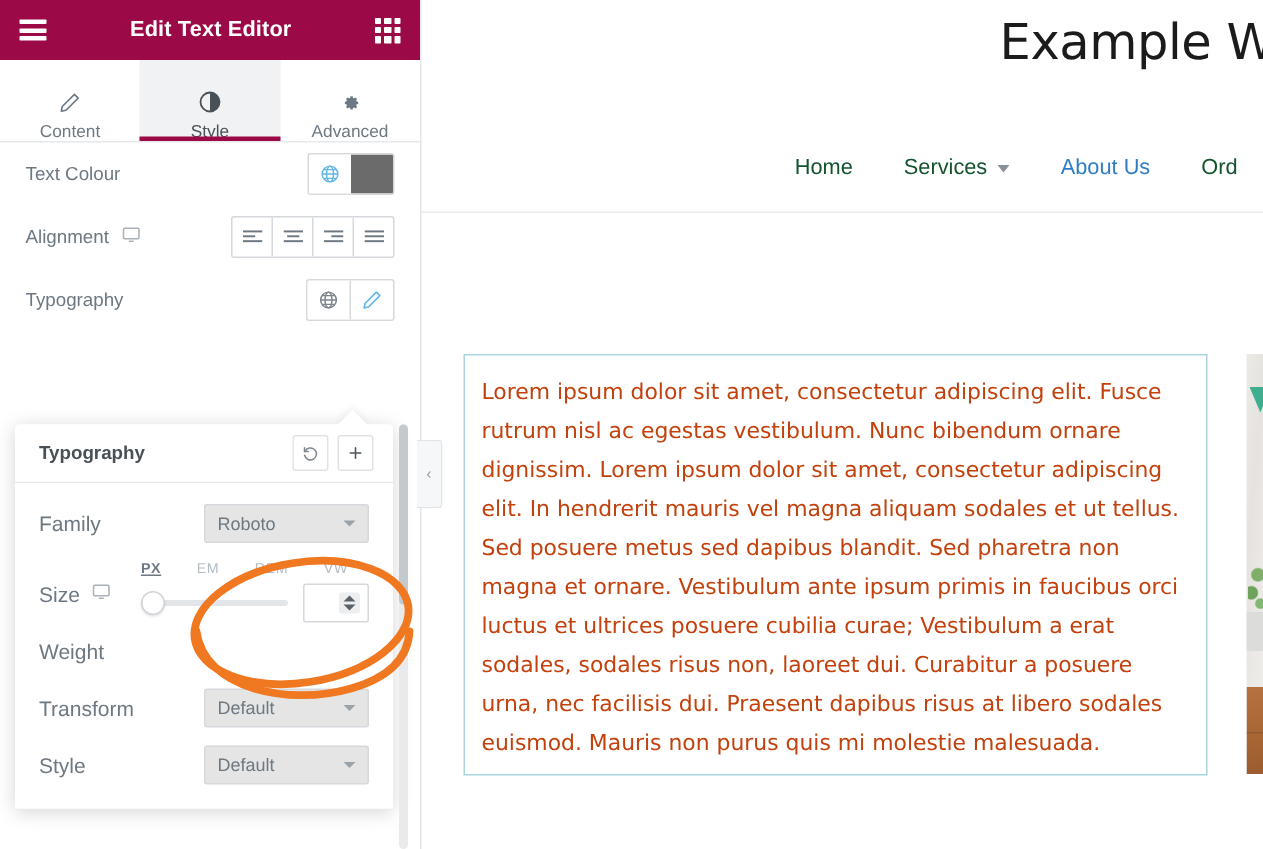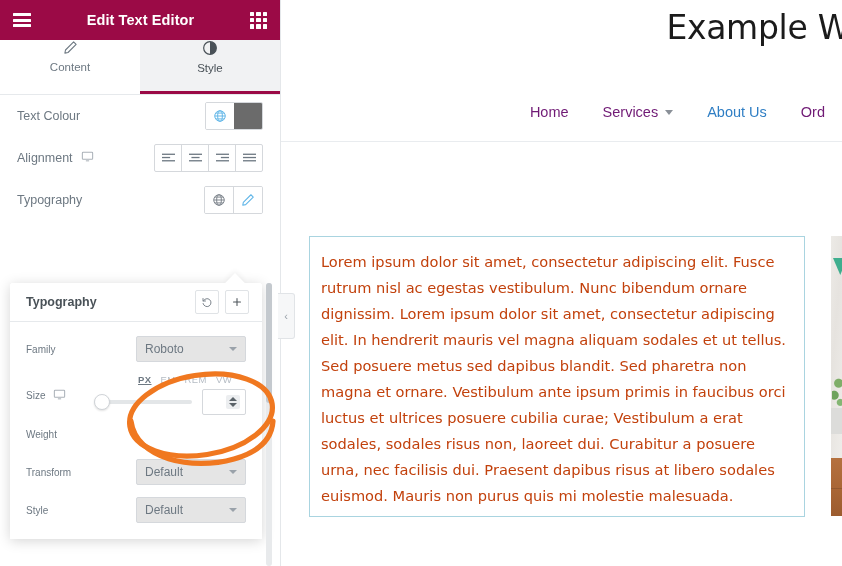"Content" .tab { justify-content: flex-start -> flex-end }
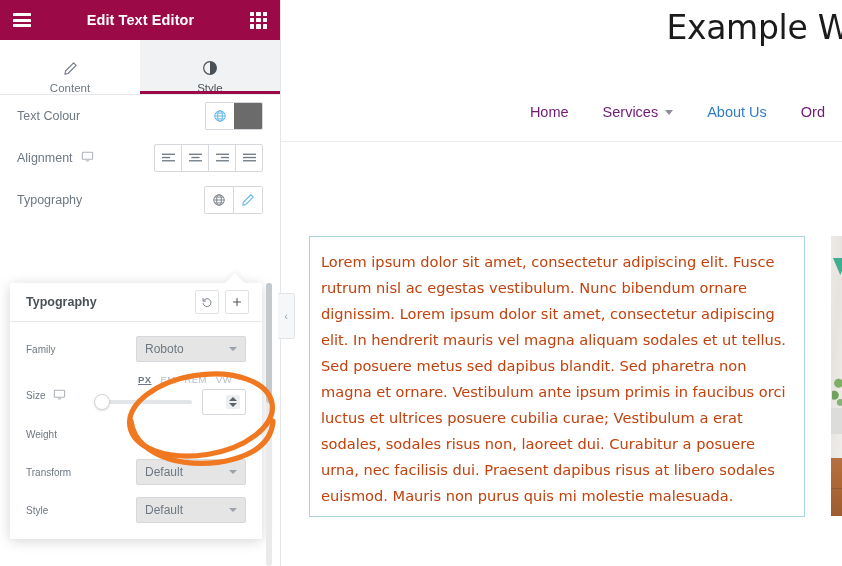"Advanced" div.tab { html: none -> <div> <span> <svg> <path></path> <path></path> </svg> </span> <span>Advanced</span> </div> }
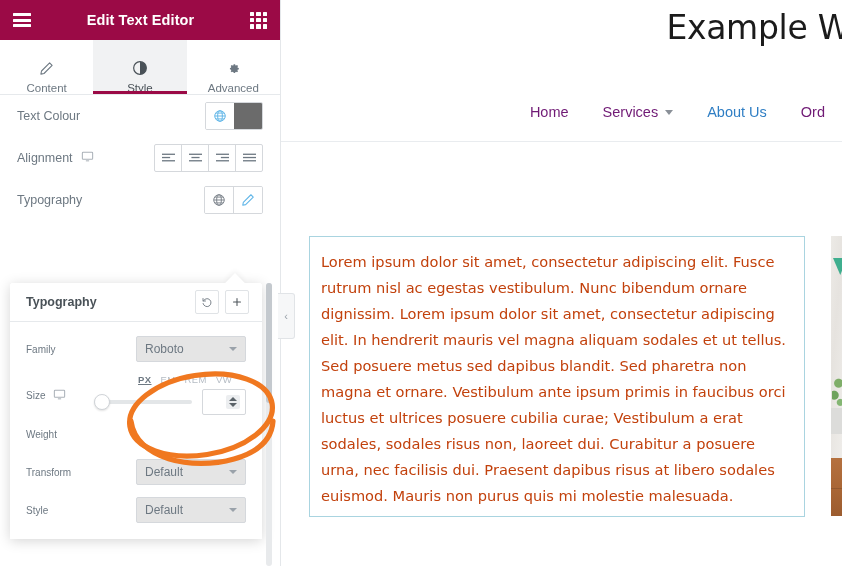"Home" #site-nav .nav-item { color: #701a75 -> #14532d }
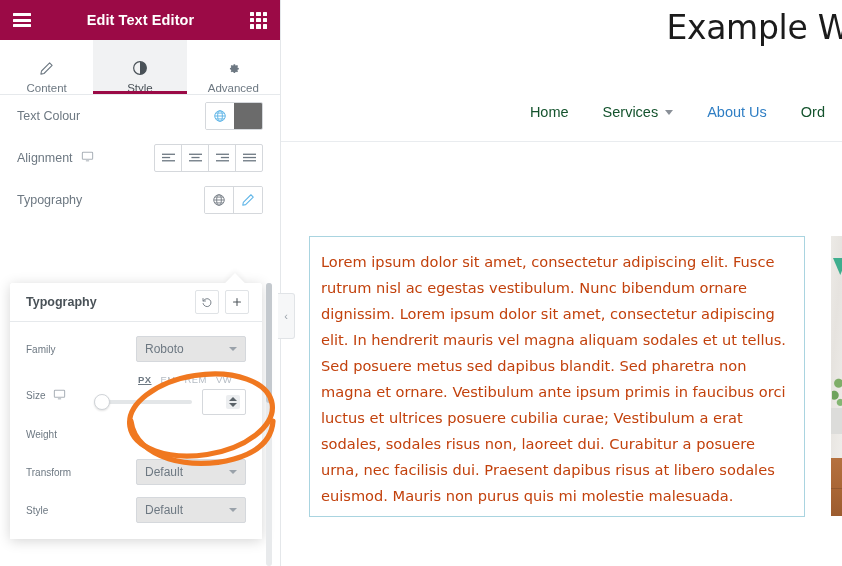"Family" .tlabel2 { font-size: 10px -> 14px }
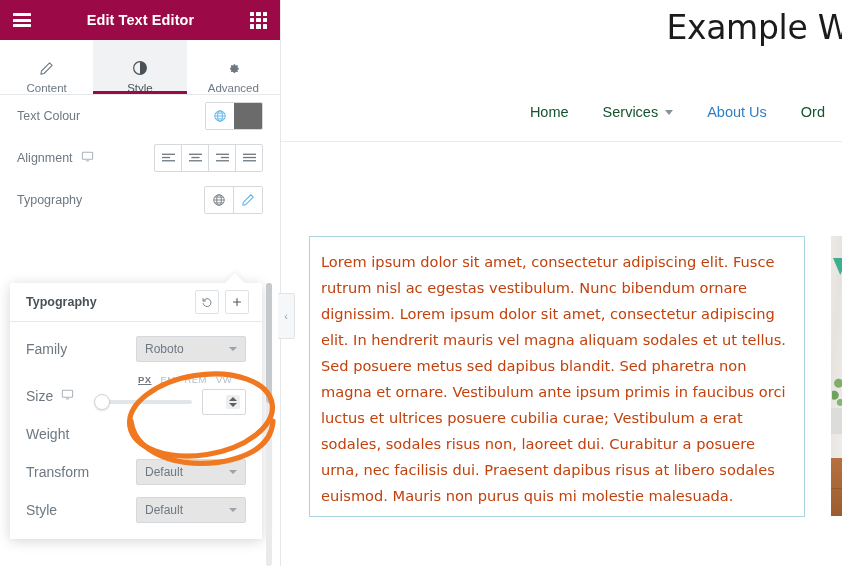"PX" .units { justify-content: flex-end -> space-between }
